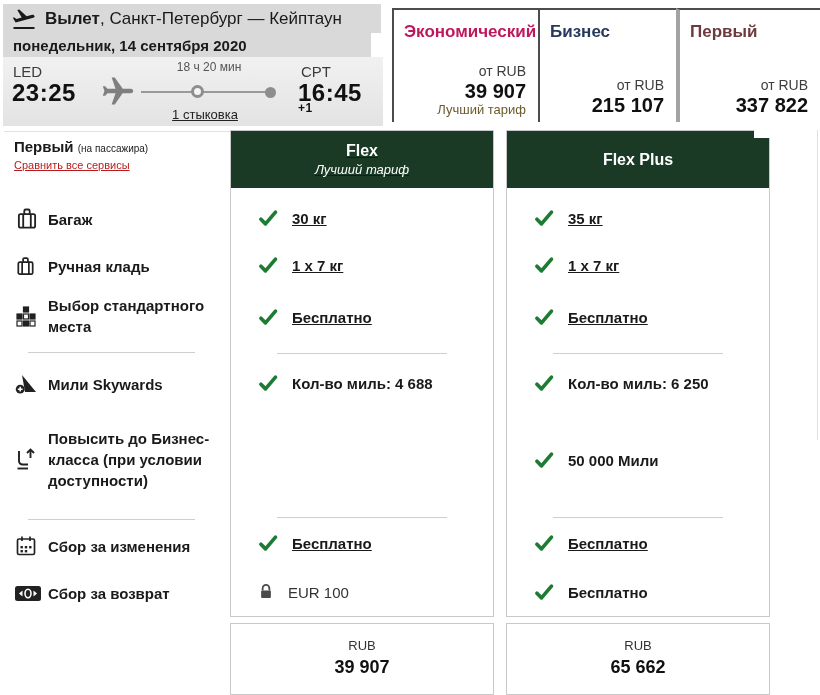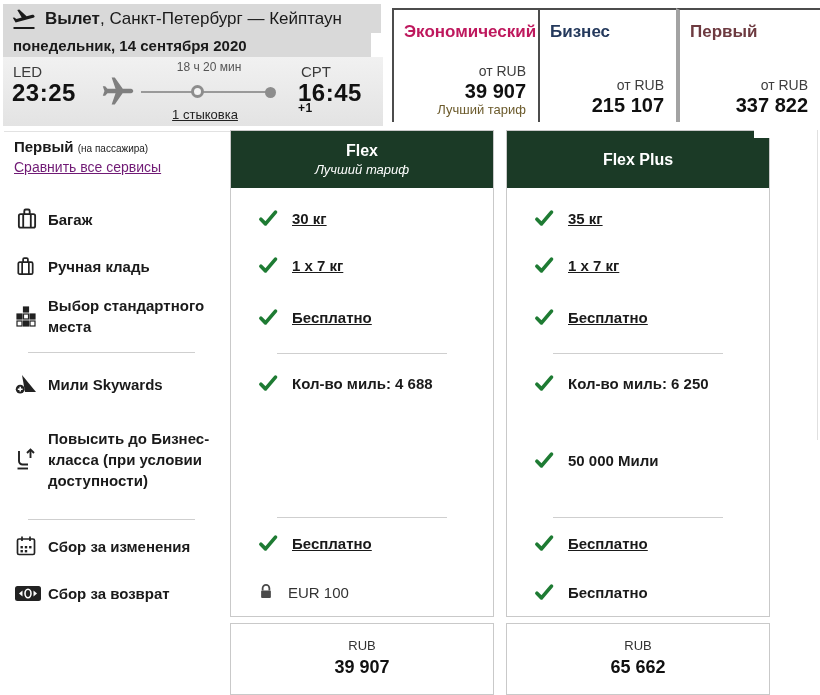"Flex" .fare-col.c1 { text-decoration: none -> underline }
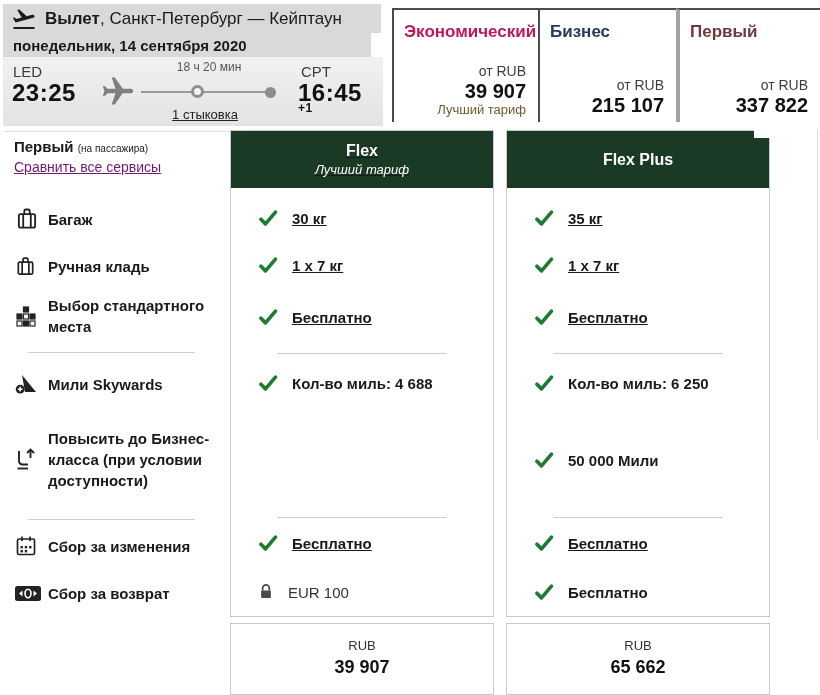"Сравнить все сервисы" .svc-compare { color: #701a75 -> #b91c1c; font-size: 14px -> 11px }
